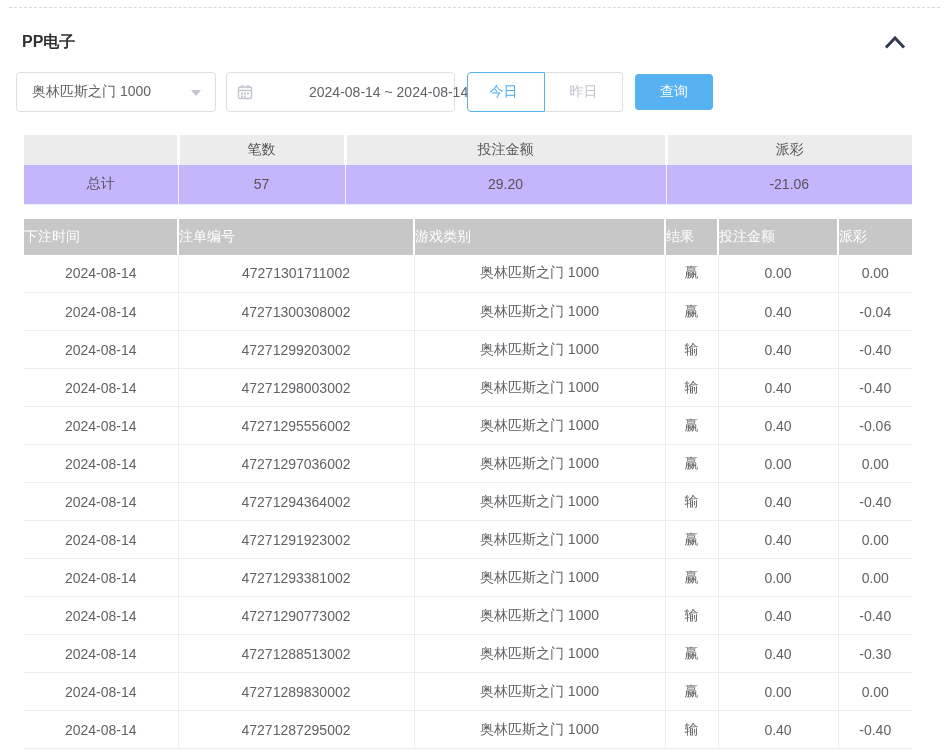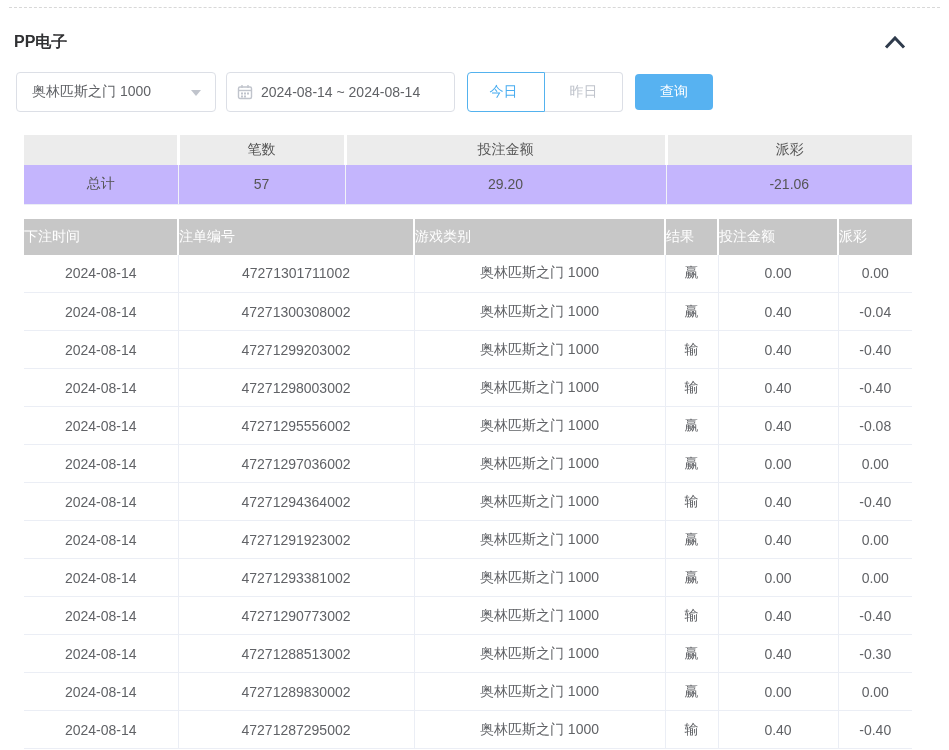"PP电子" .section-title { margin-left: none -> 8px }
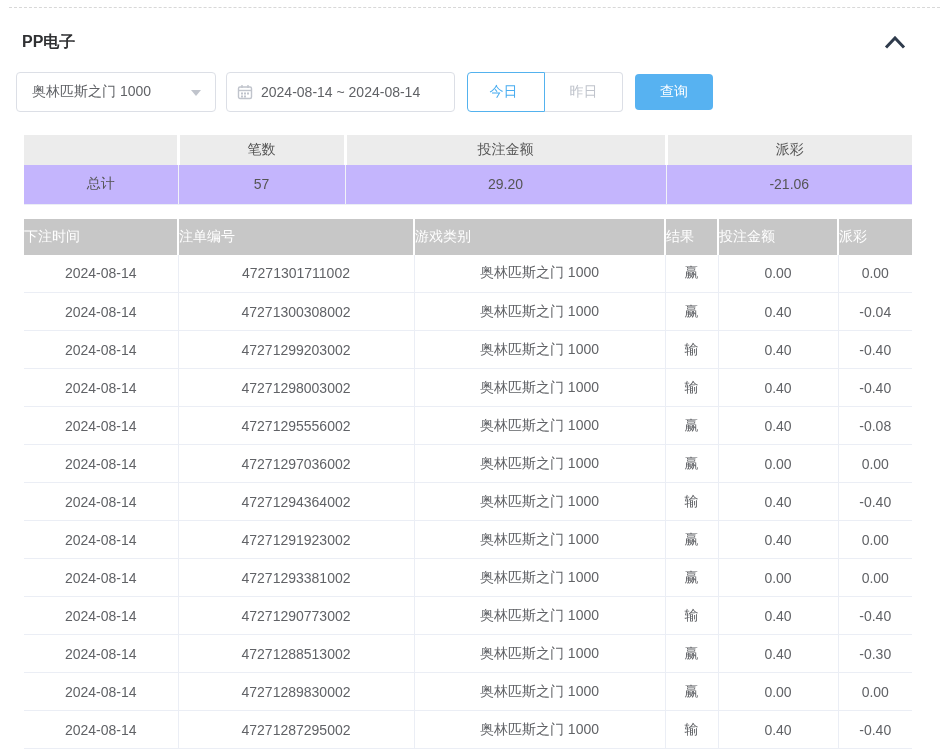"2024-08-14 ~ 2024-08-14" .date-picker { gap: none -> 48px }
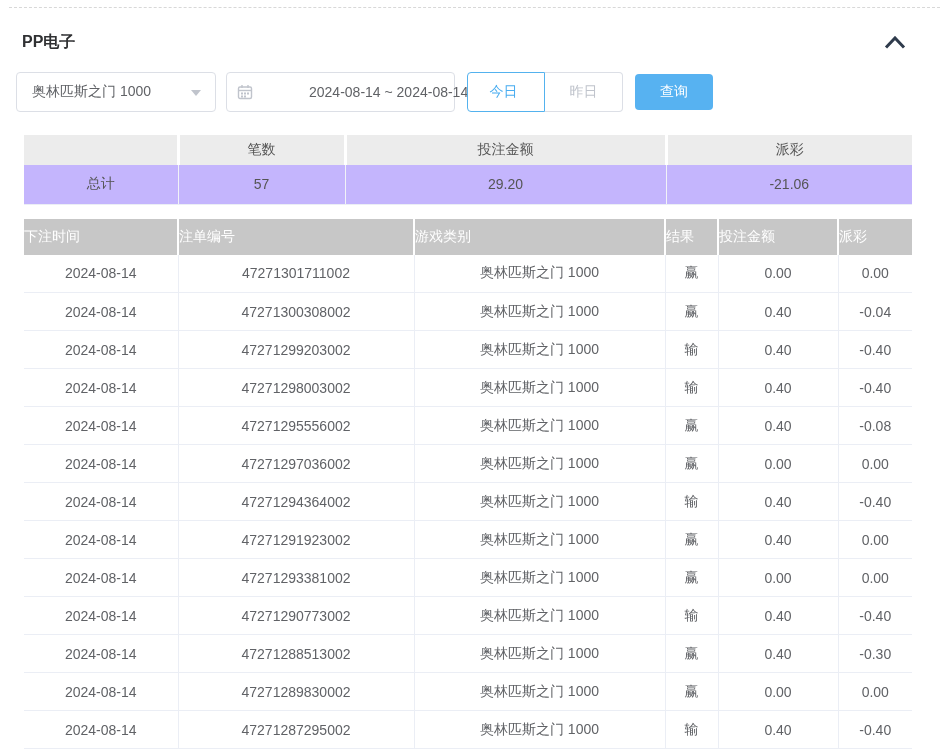"-0.08" td.neg { text: -0.08 -> -0.06 }
